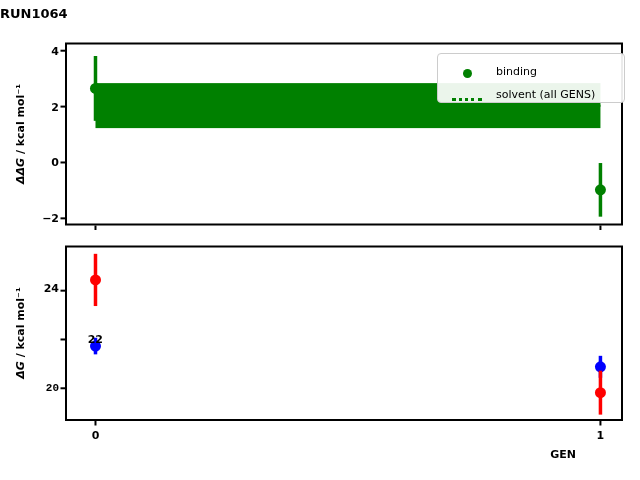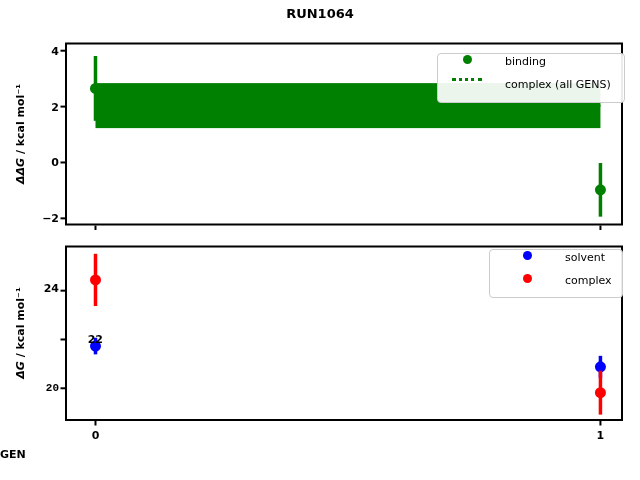"RUN1064" .suptitle { text-align: center -> left }
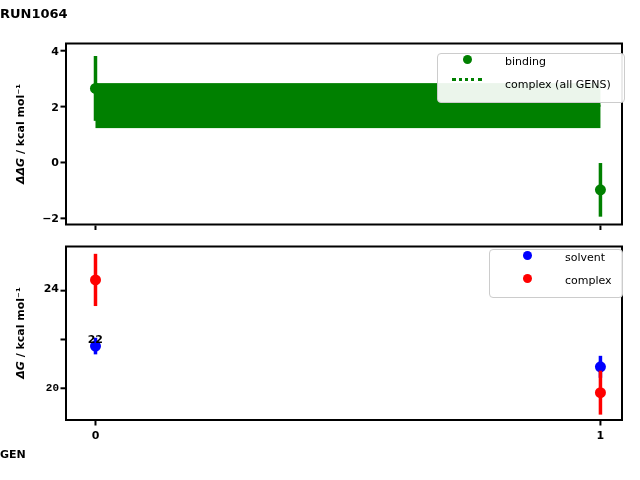"binding" .legend-row { align-items: flex-start -> flex-end; gap: 9px -> none }
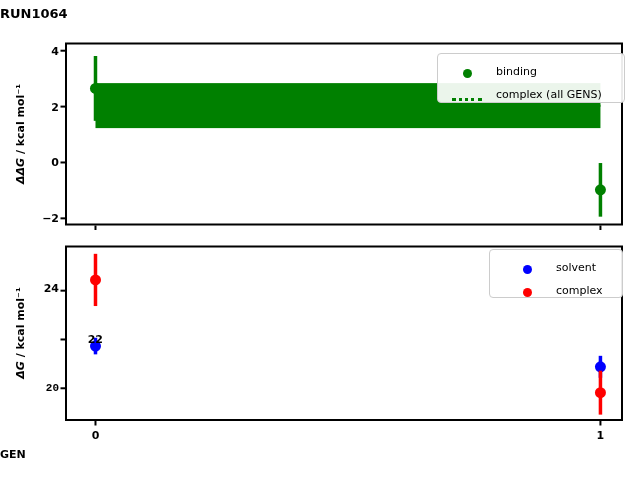"complex (all GENS)" span.legend-label { text: complex -> solvent }
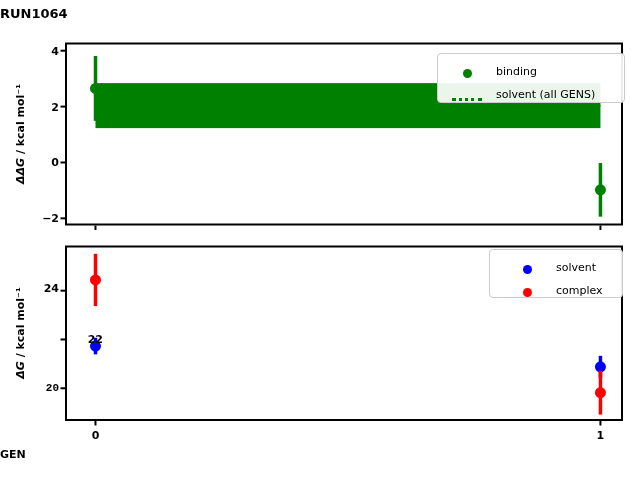"solvent" div.legend { html: <div> <div> <span> <span></span> </span> <span>solvent</span> </div> <div> <span> <span></span> </span> <span>complex</span> </div> </div> -> none }
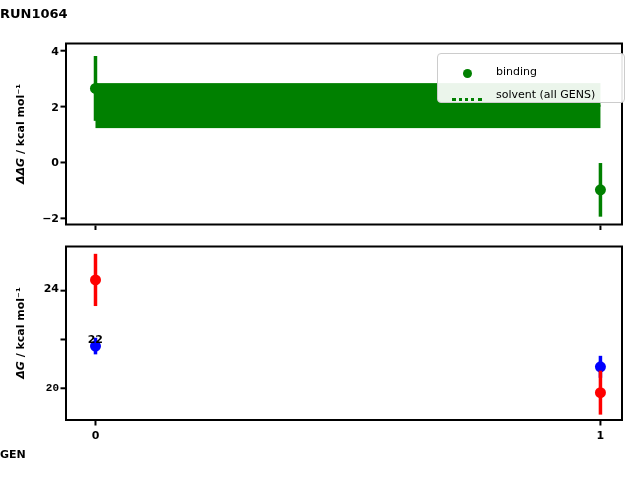"GEN" .xlabel { text-align: left -> right }
